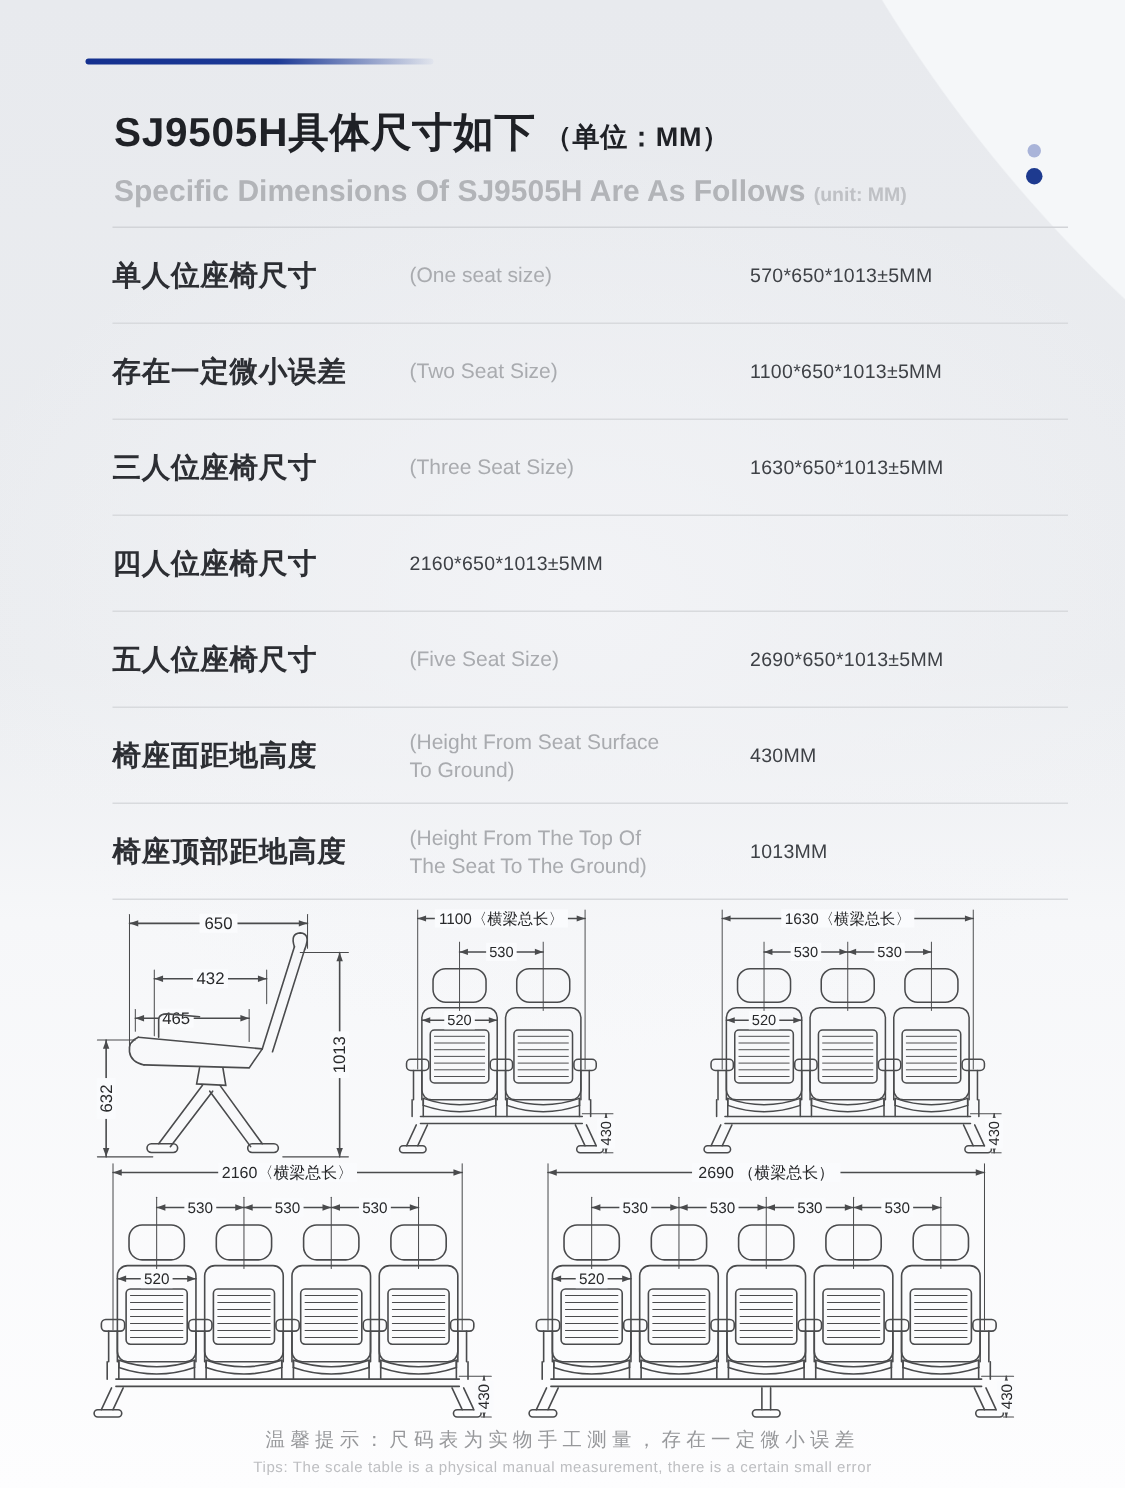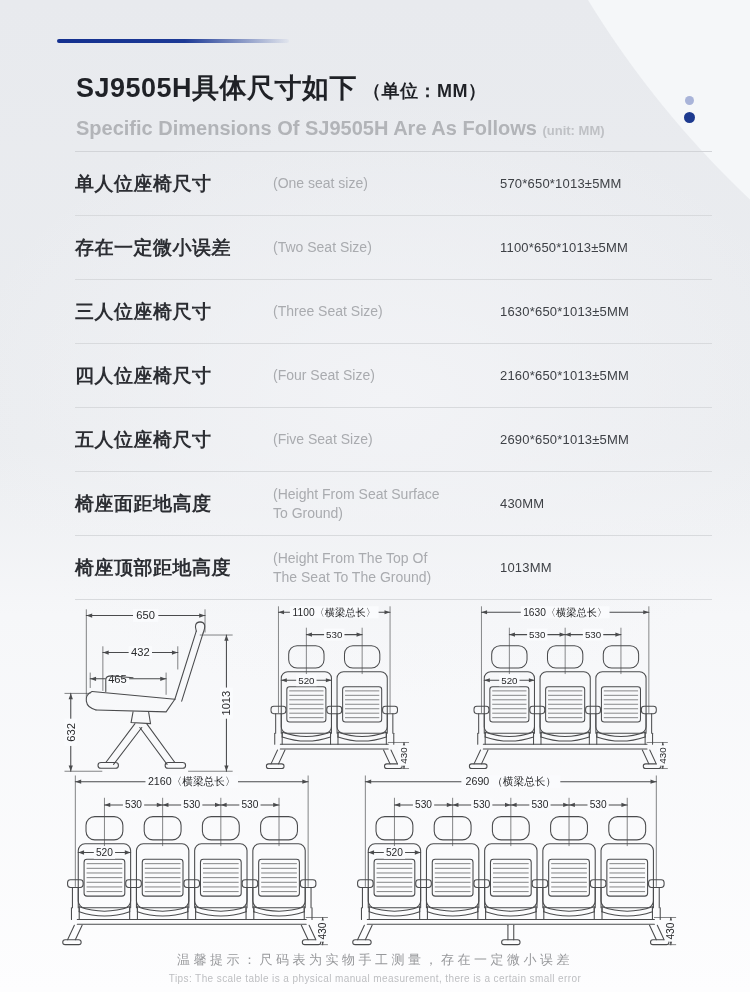"(Four Seat Size)" div.en { html: <div>(Four Seat Size)</div> -> none }
